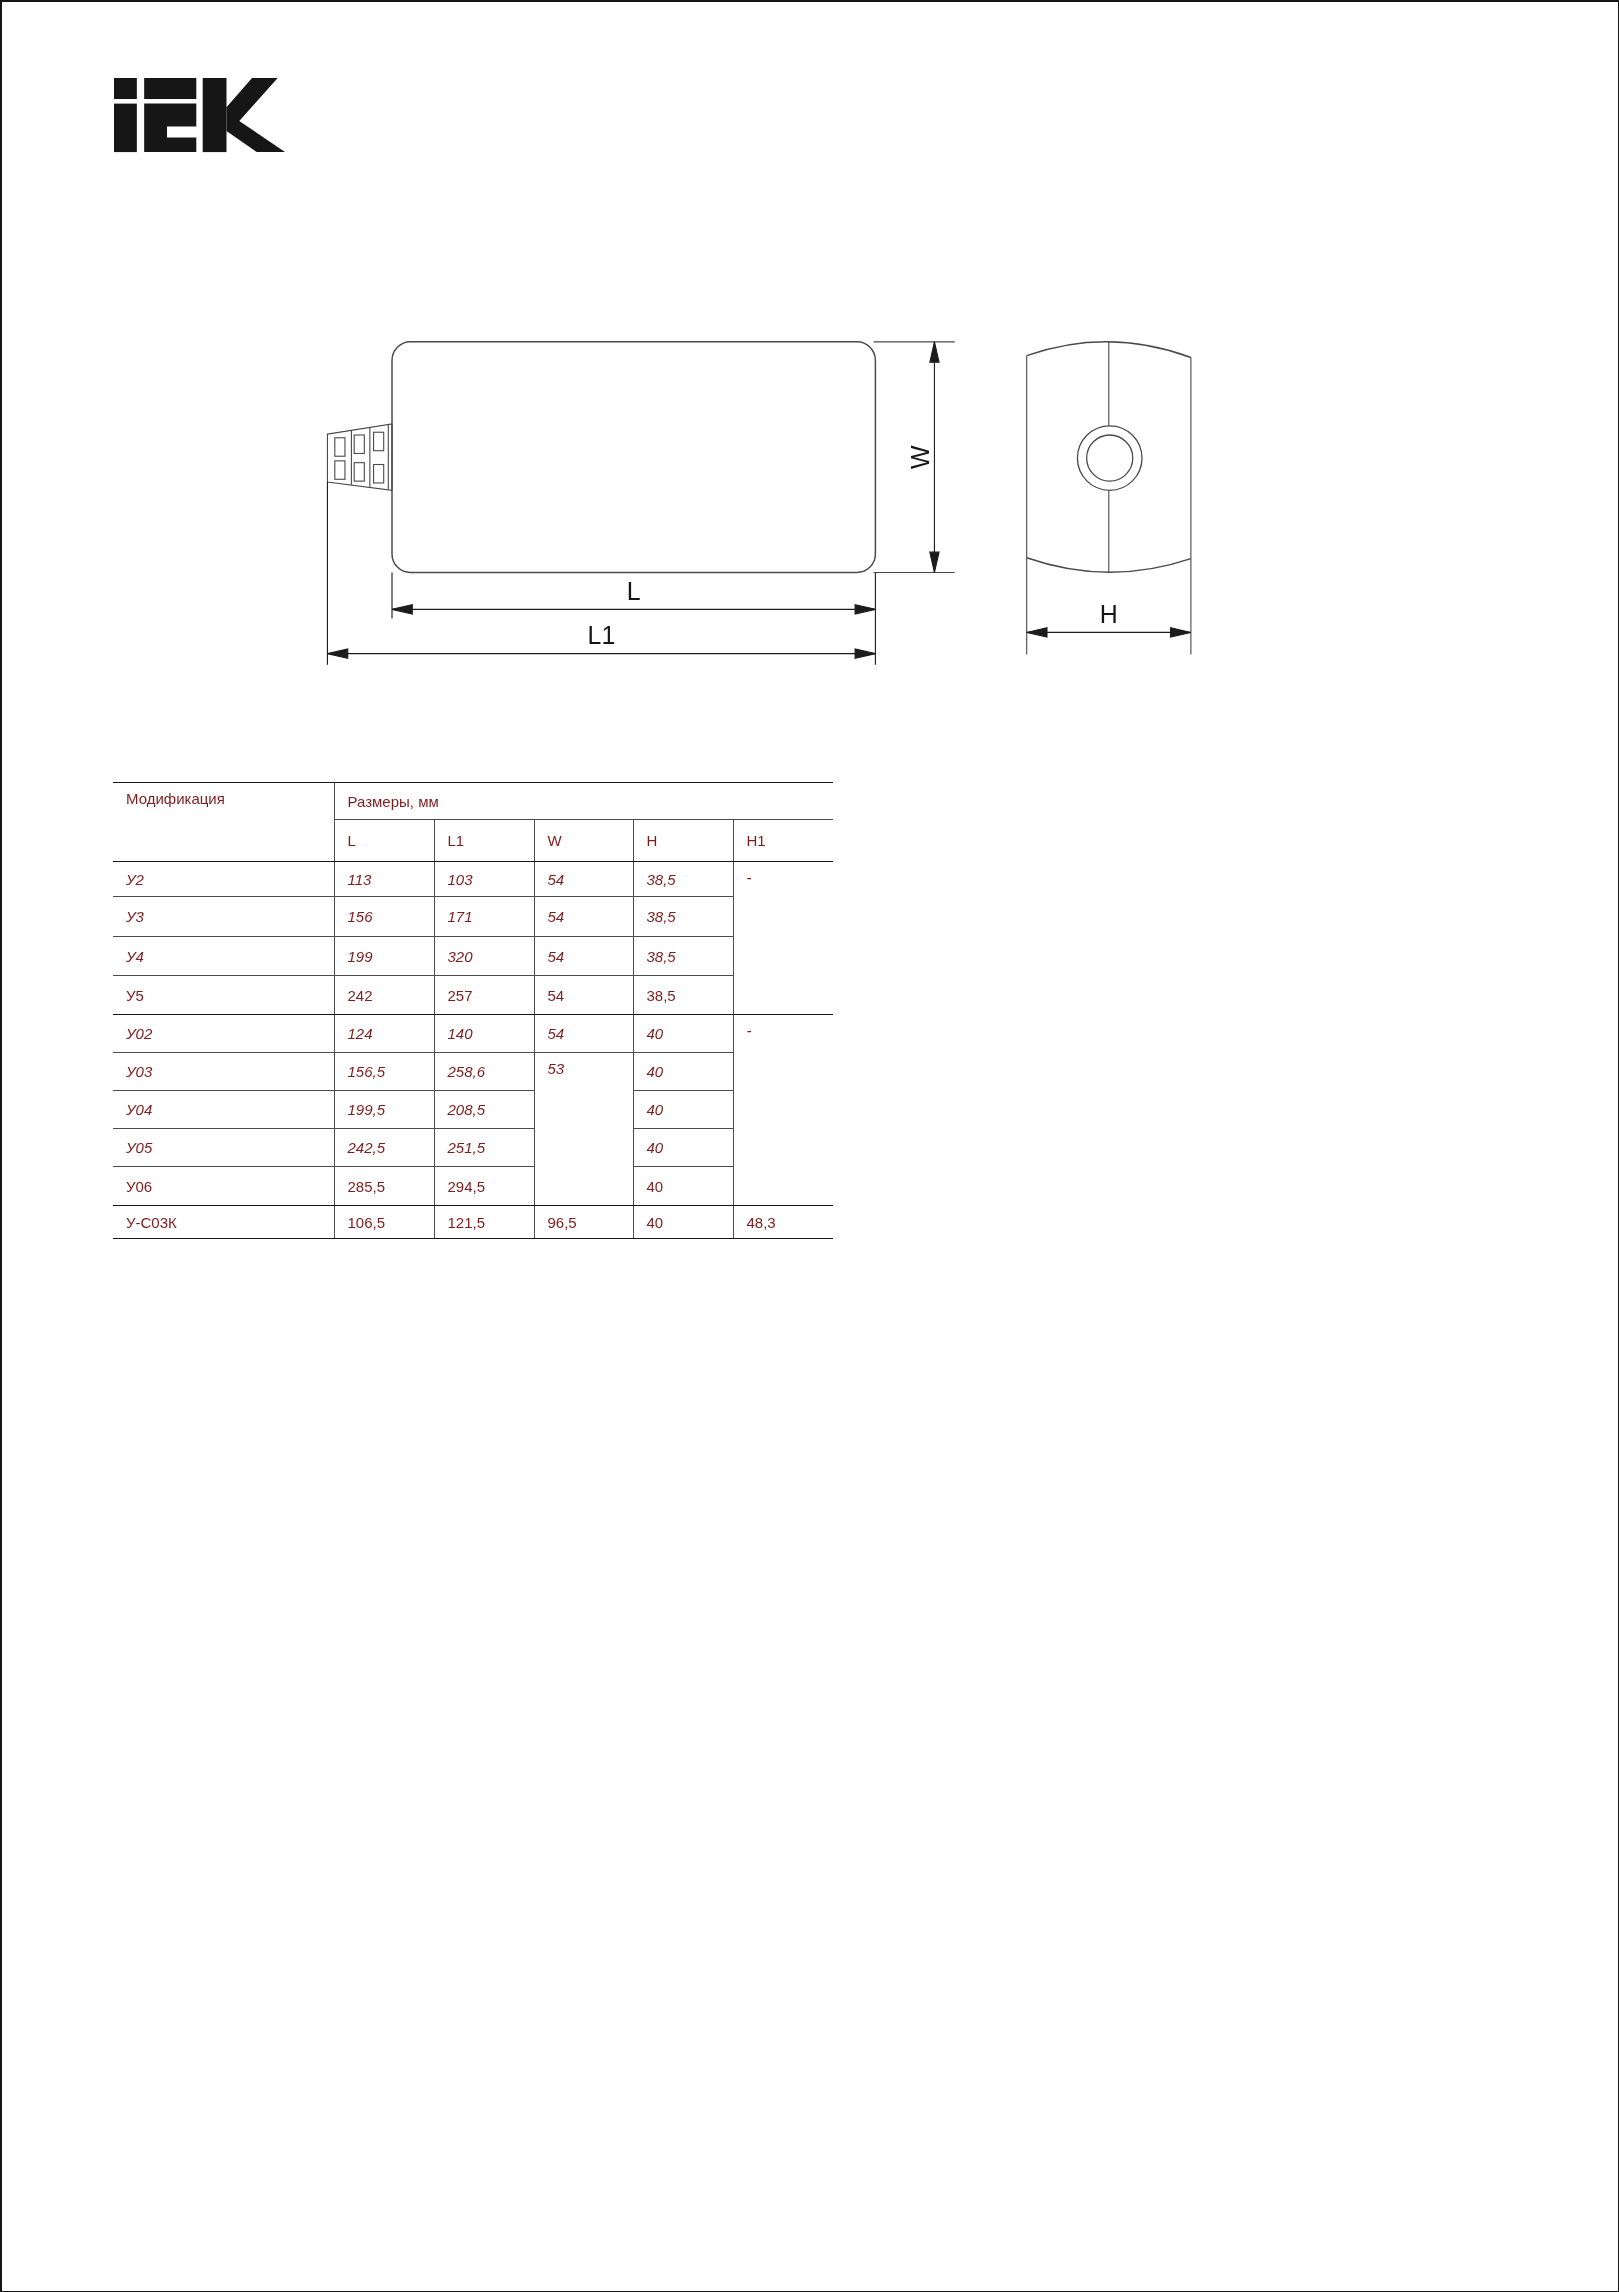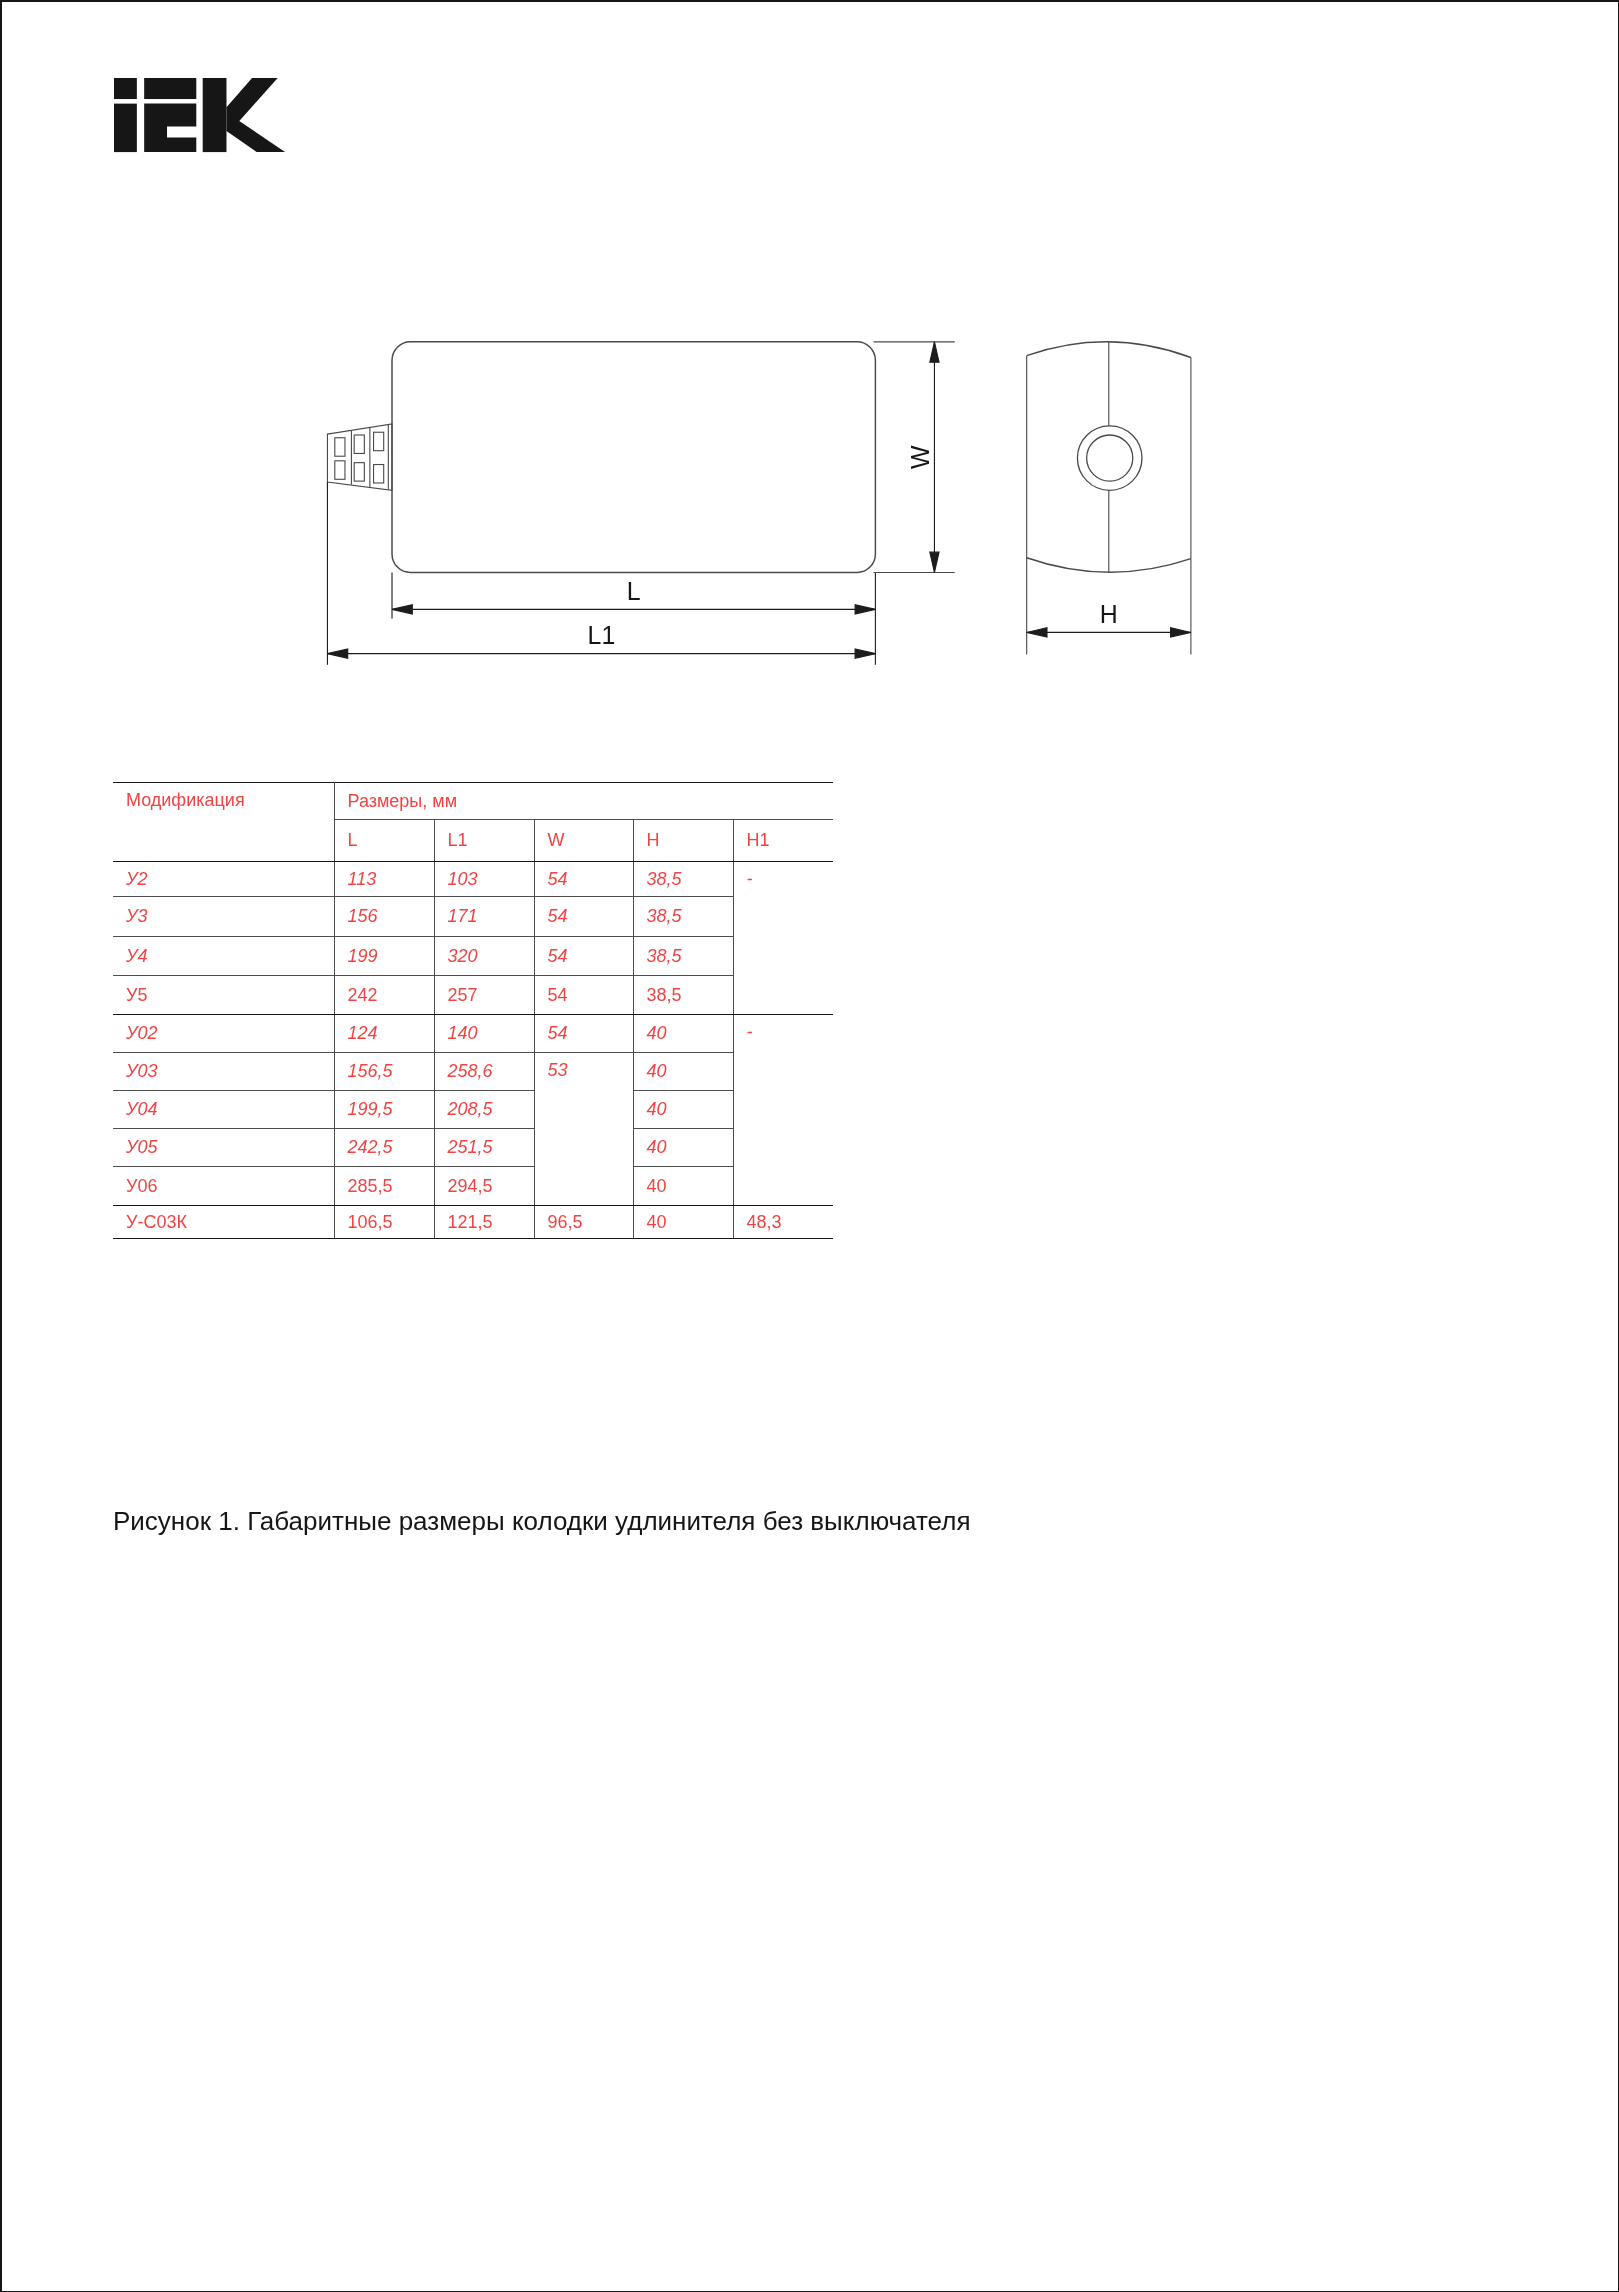"Модификация" table.dim { color: #ef4444 -> #7f1d1d; font-size: 18px -> 15px }
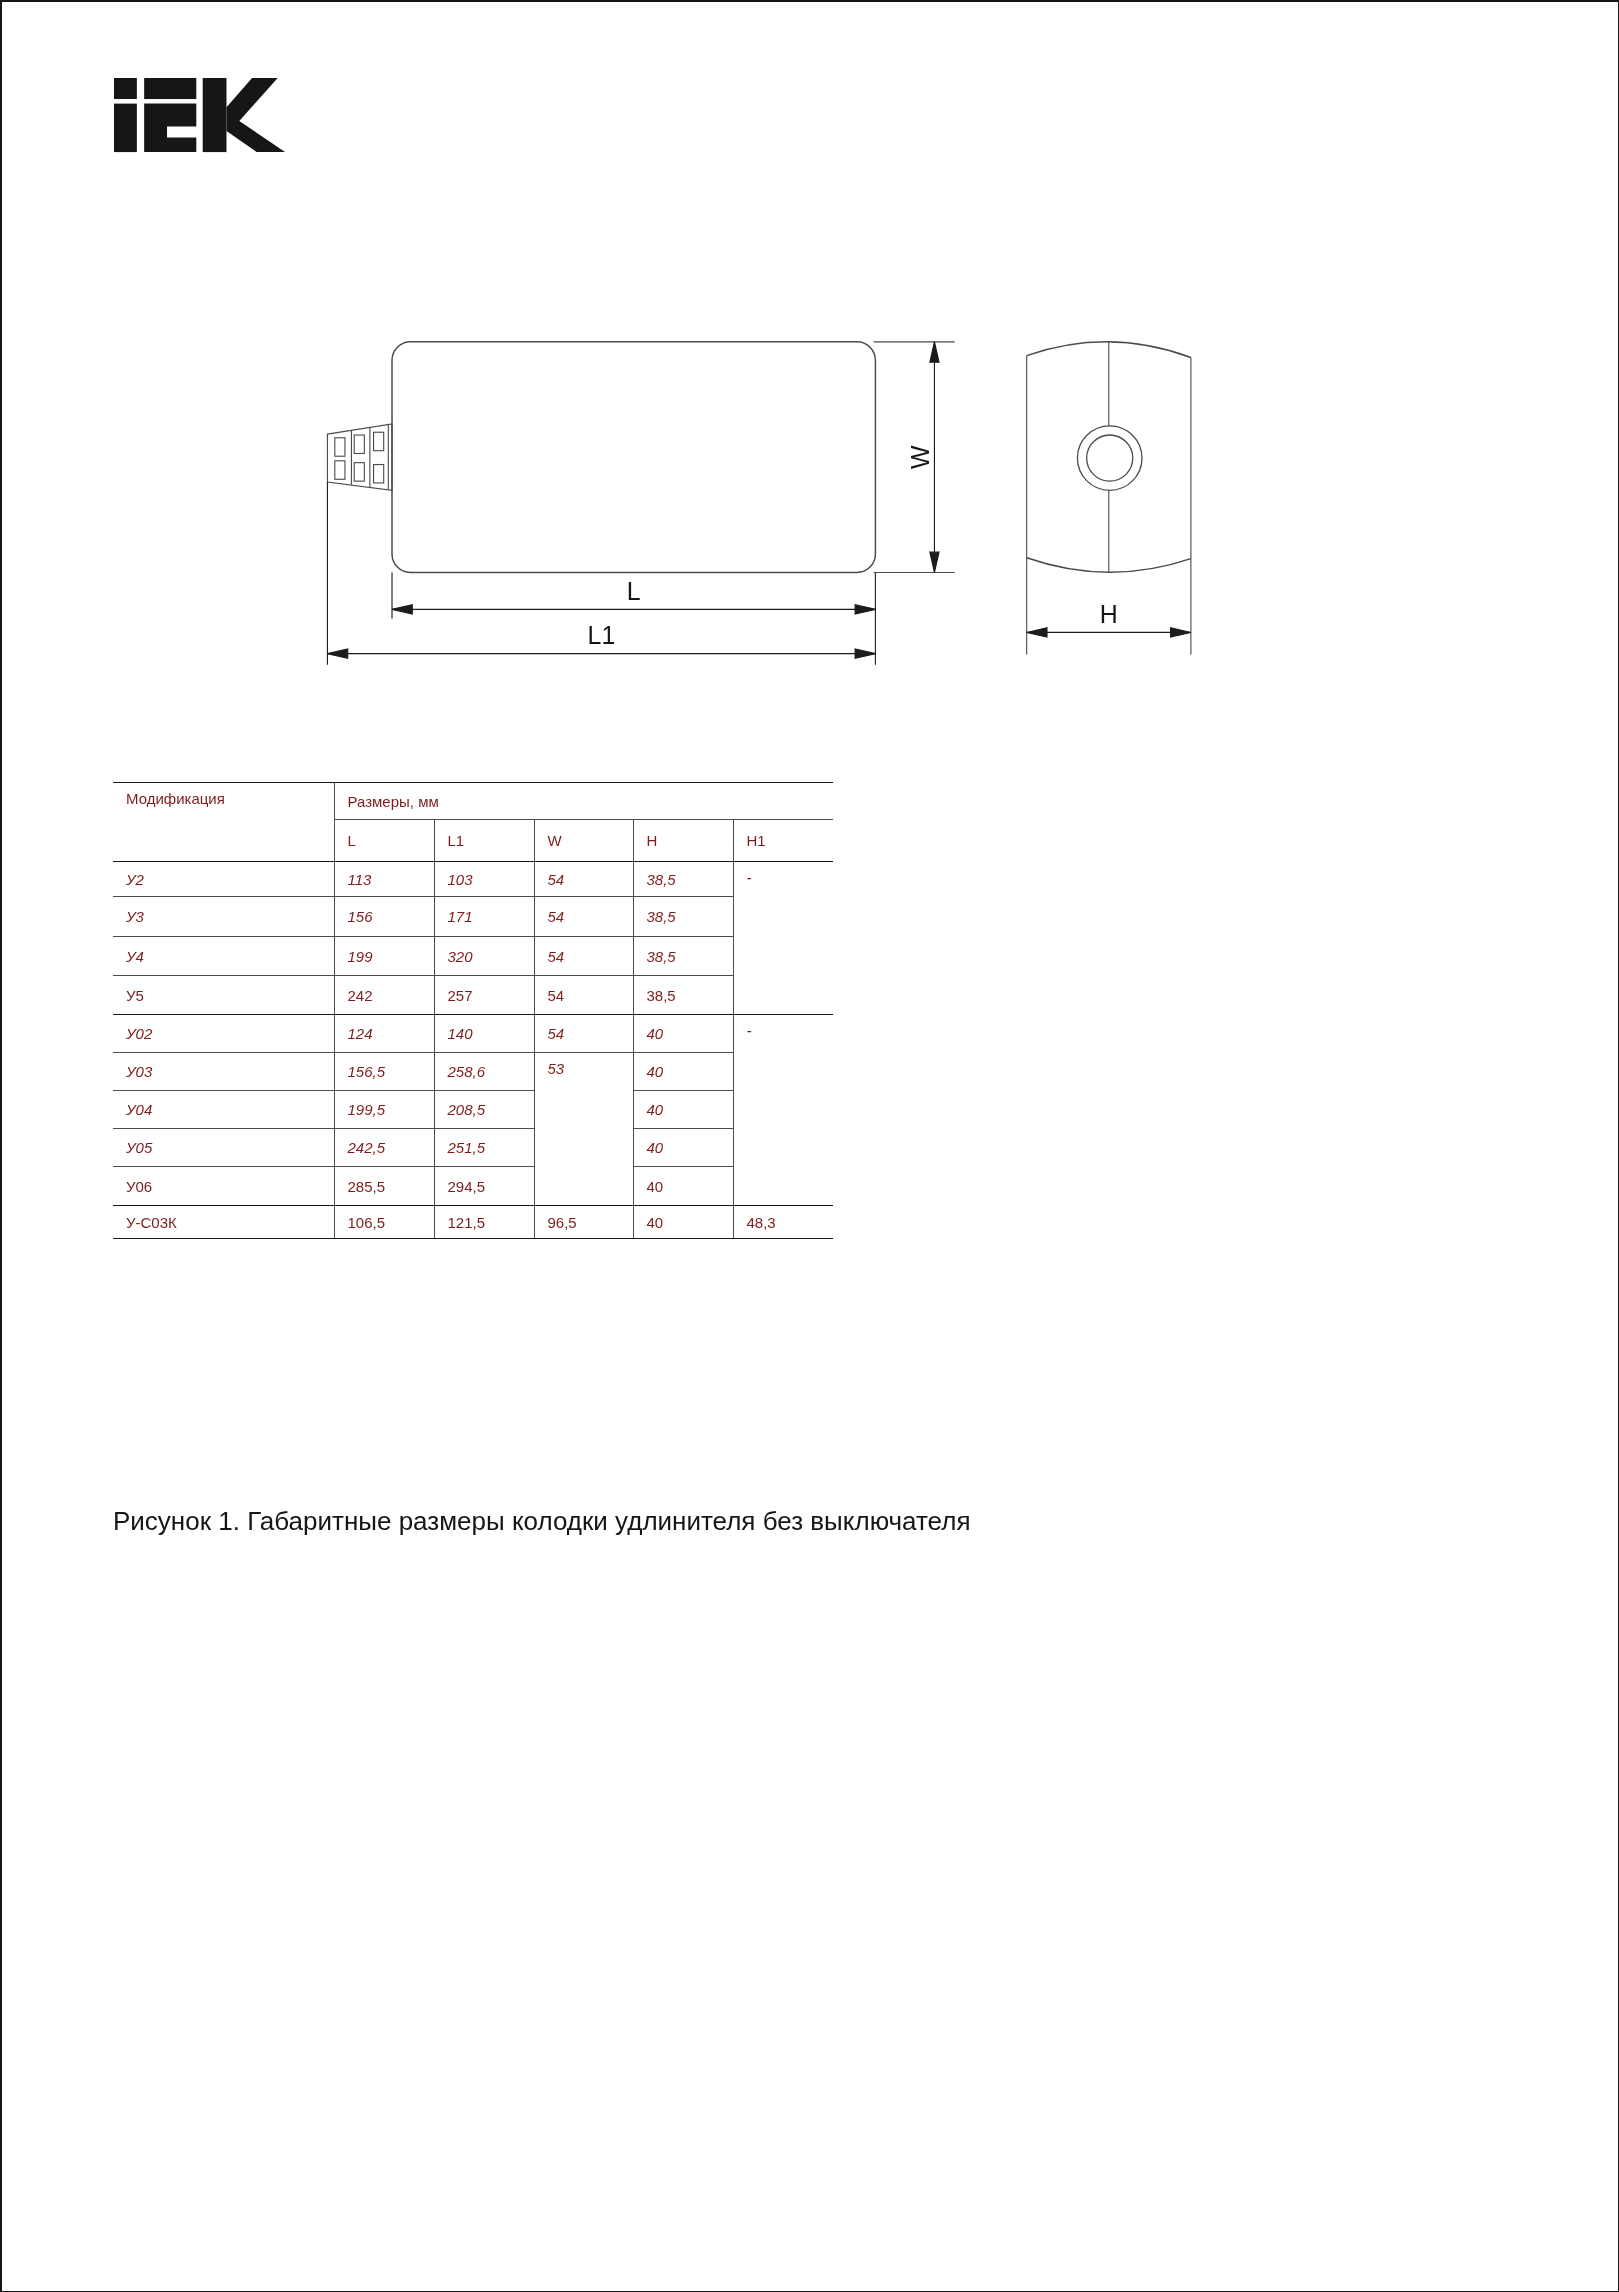"Рисунок 1. Габаритные размеры колодки" div.caption { html: <div>Рисунок 1. Габаритные размеры колодки удлинителя без выключателя</div> -> none }
